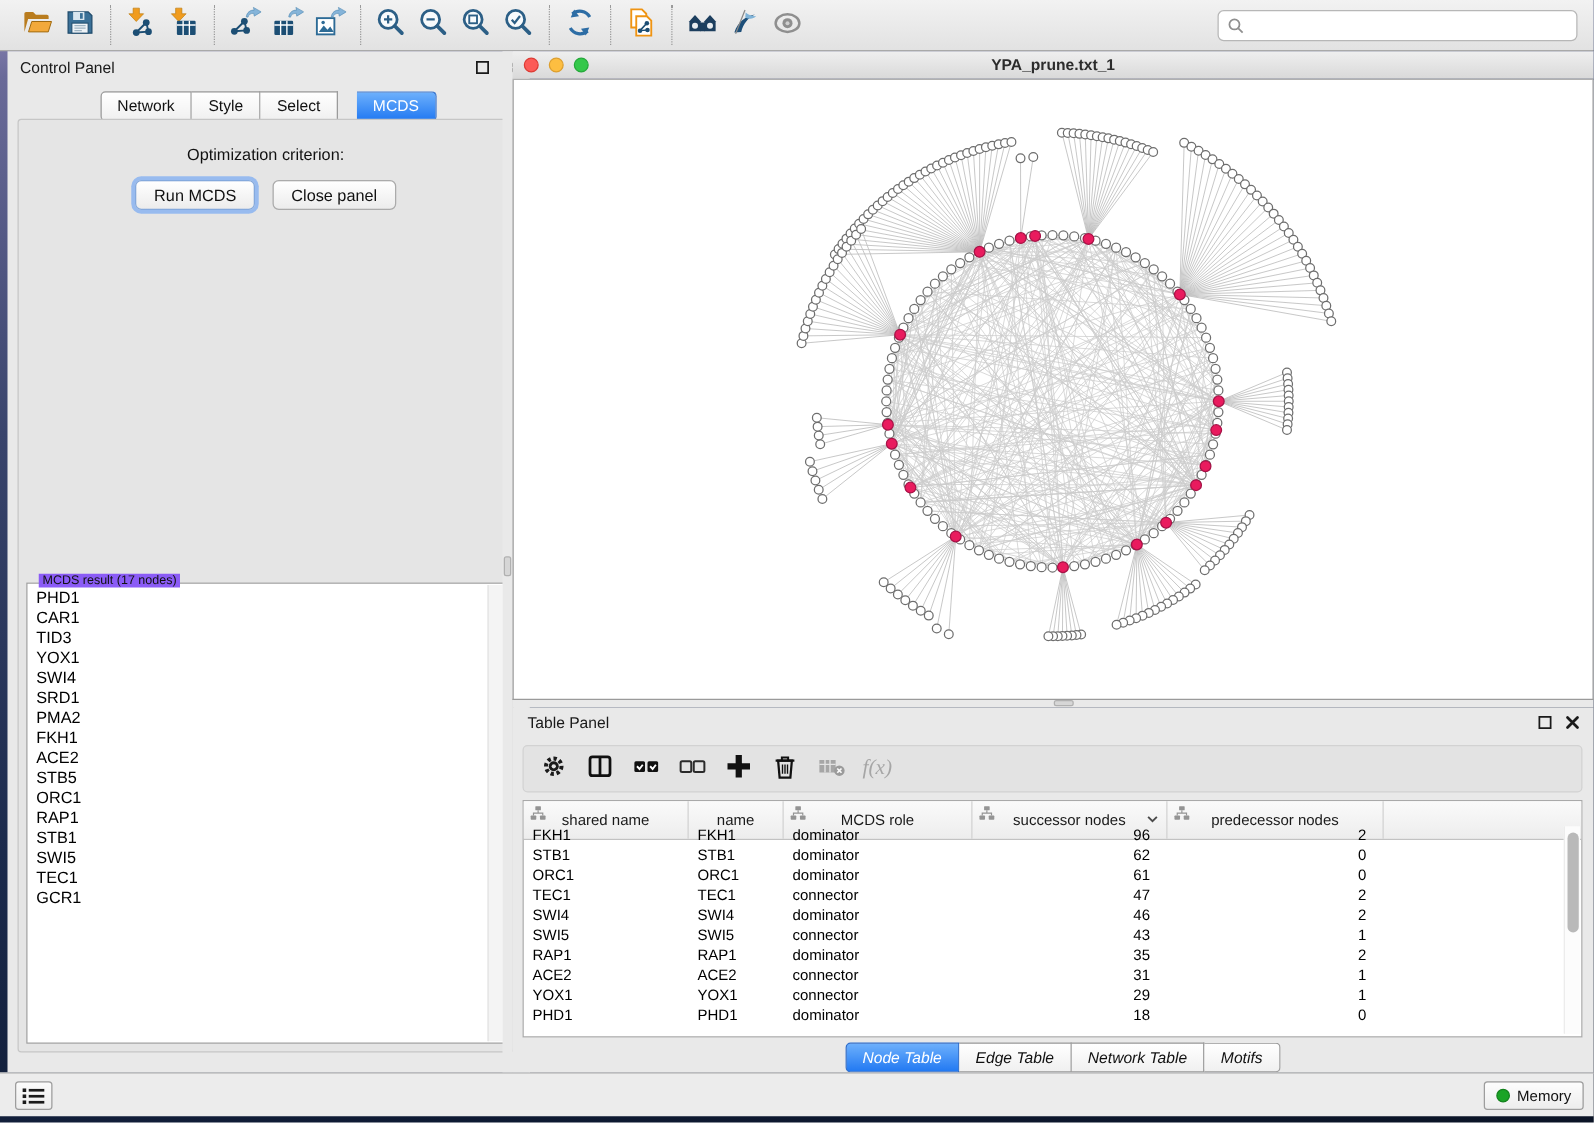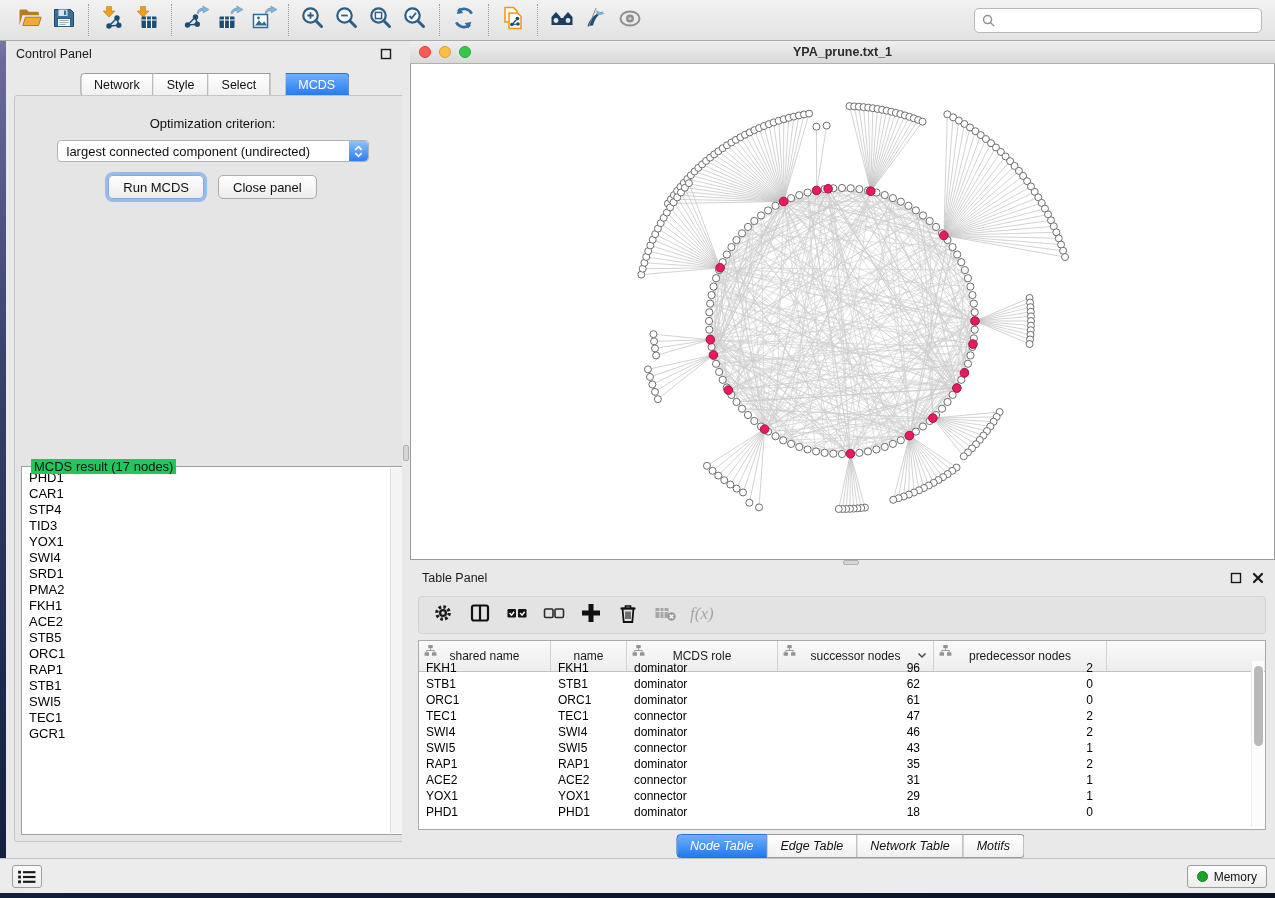"largest connected component (undirected)" div.select { html: <div> <span>largest connected component (undirected)</span> <span> <svg> <path></path> <path></path> </svg> </span> </div> -> none }
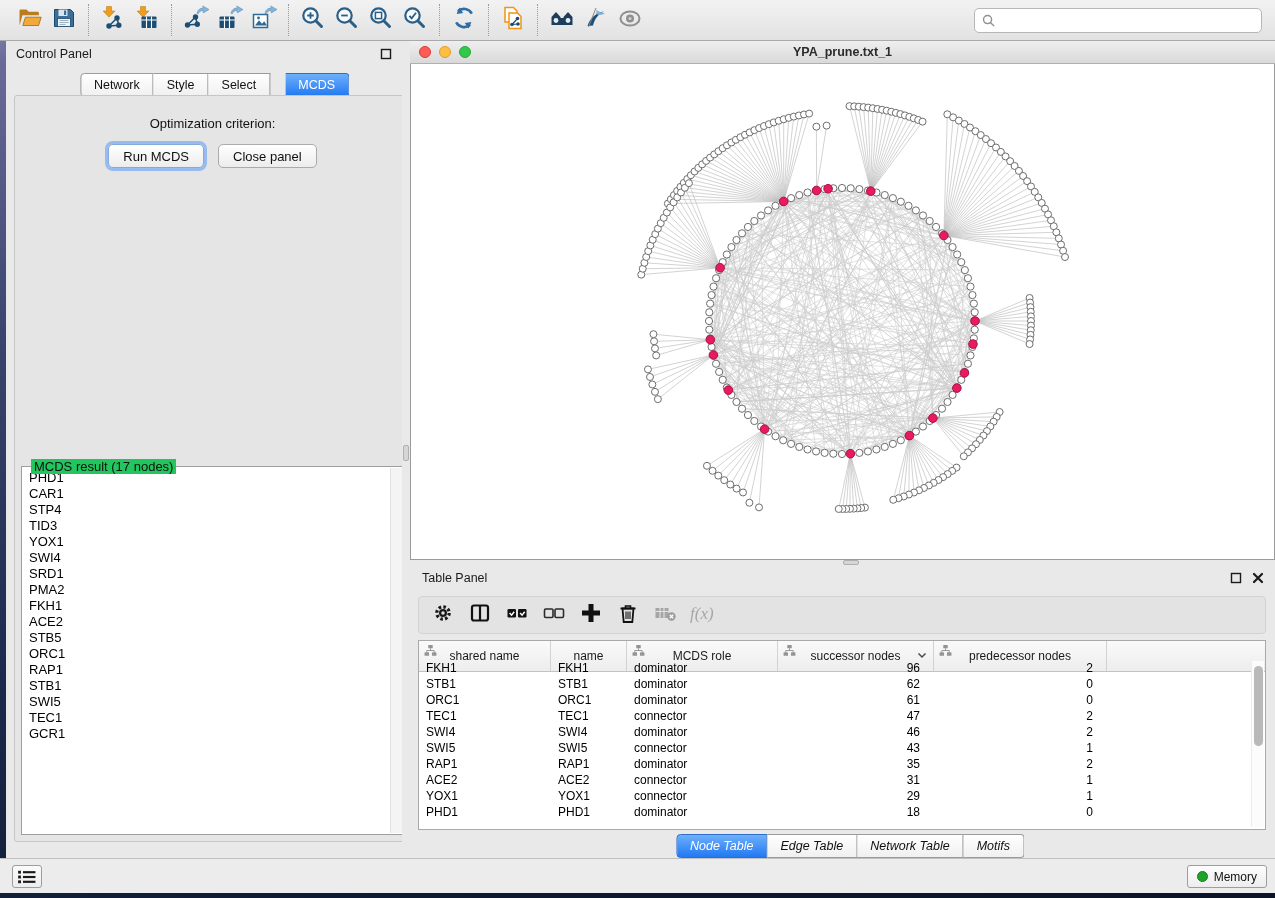"MCDS result (17 nodes)" .result-legend { background: #22c55e -> #8b5cf6; font-size: 13px -> 10px }
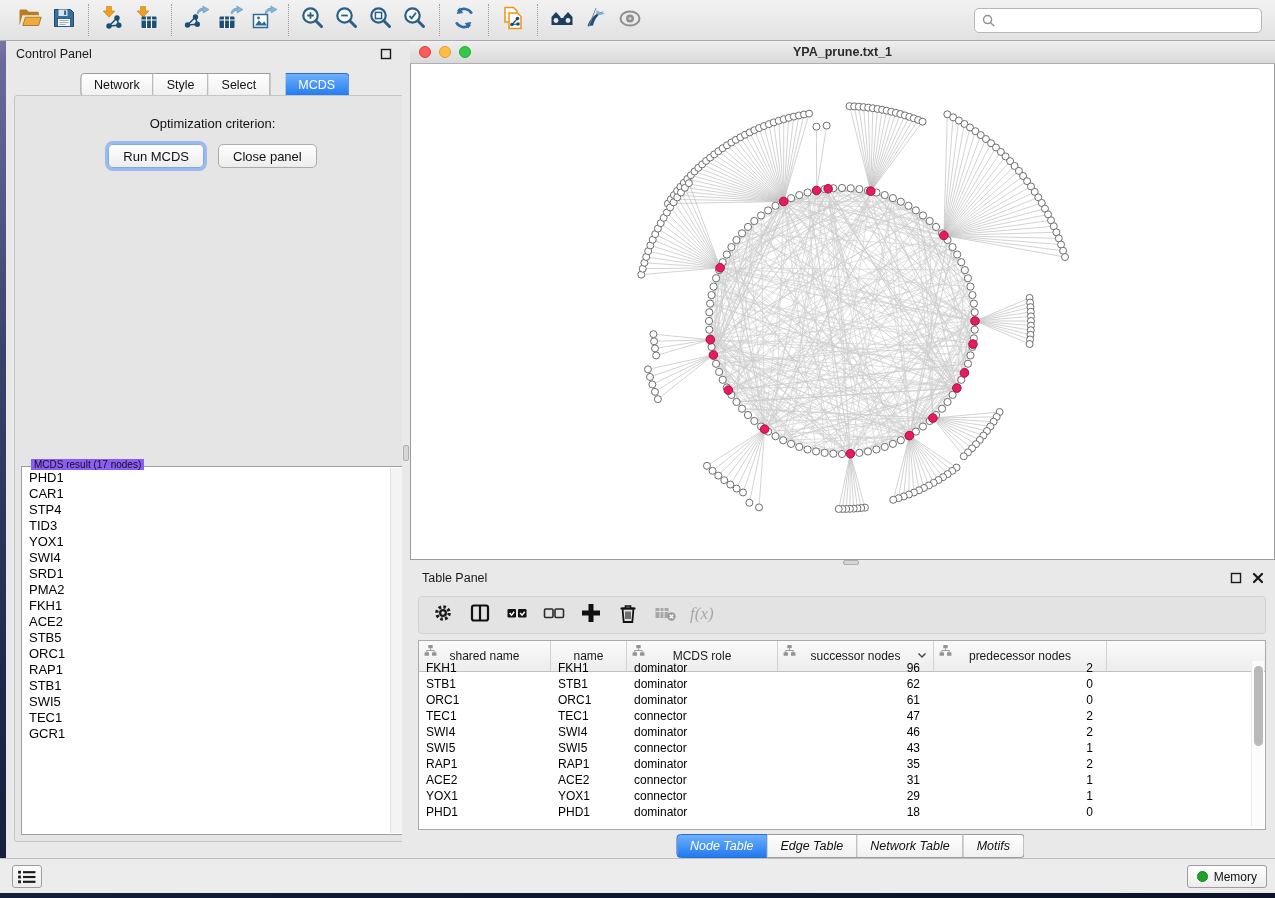"STP4" li { html: <li>STP4</li> -> none }
